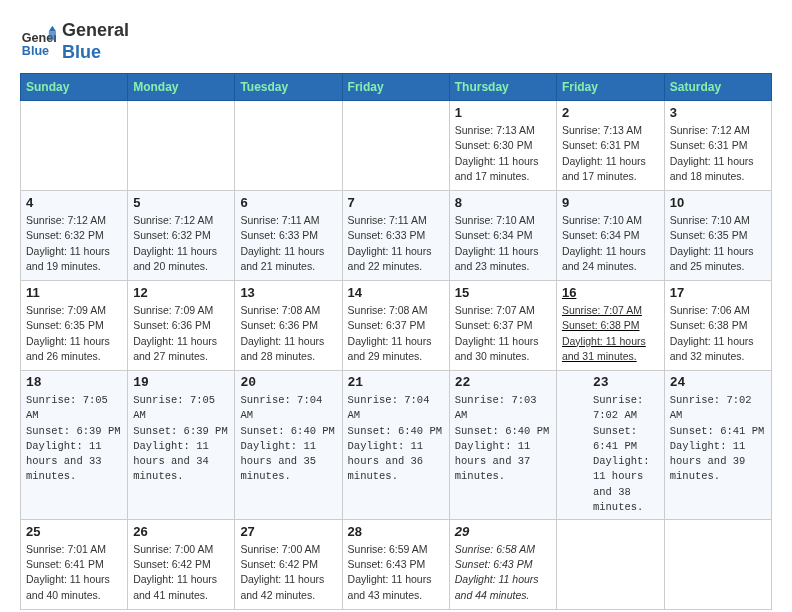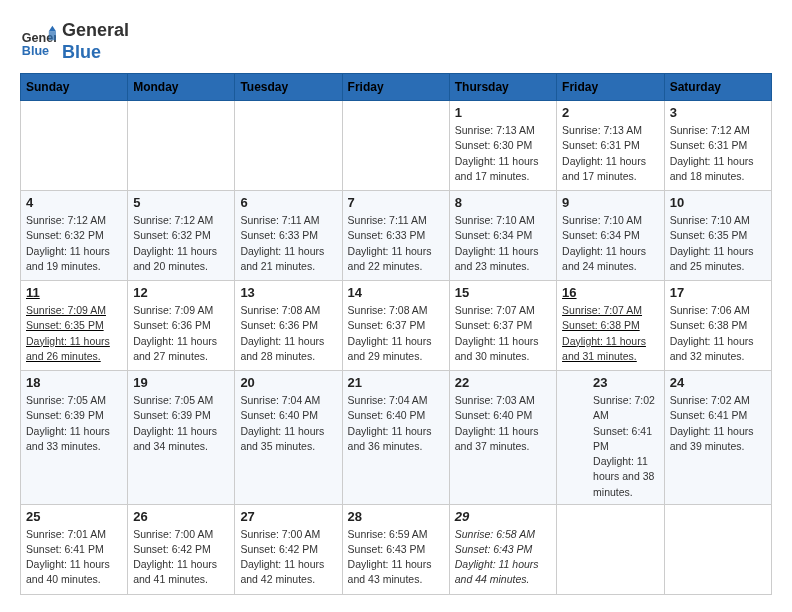"Sunday" .calendar th { color: #000000 -> #86efac }
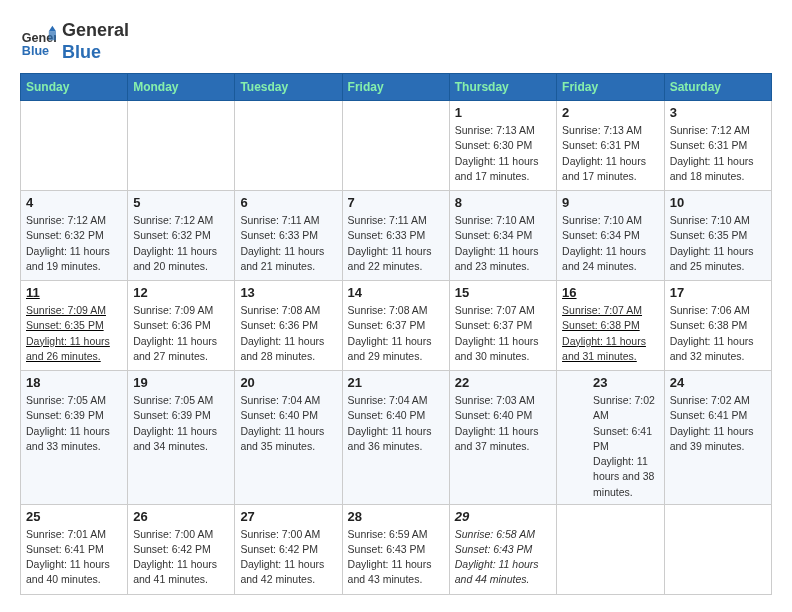"11" td { text-decoration: underline -> none }
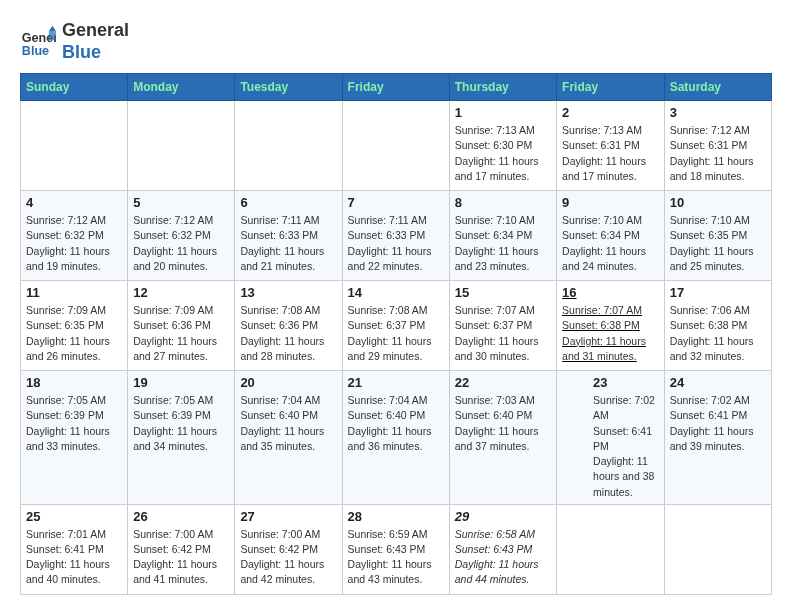"18" tr { font-family: none -> Liberation Mono, monospace }
